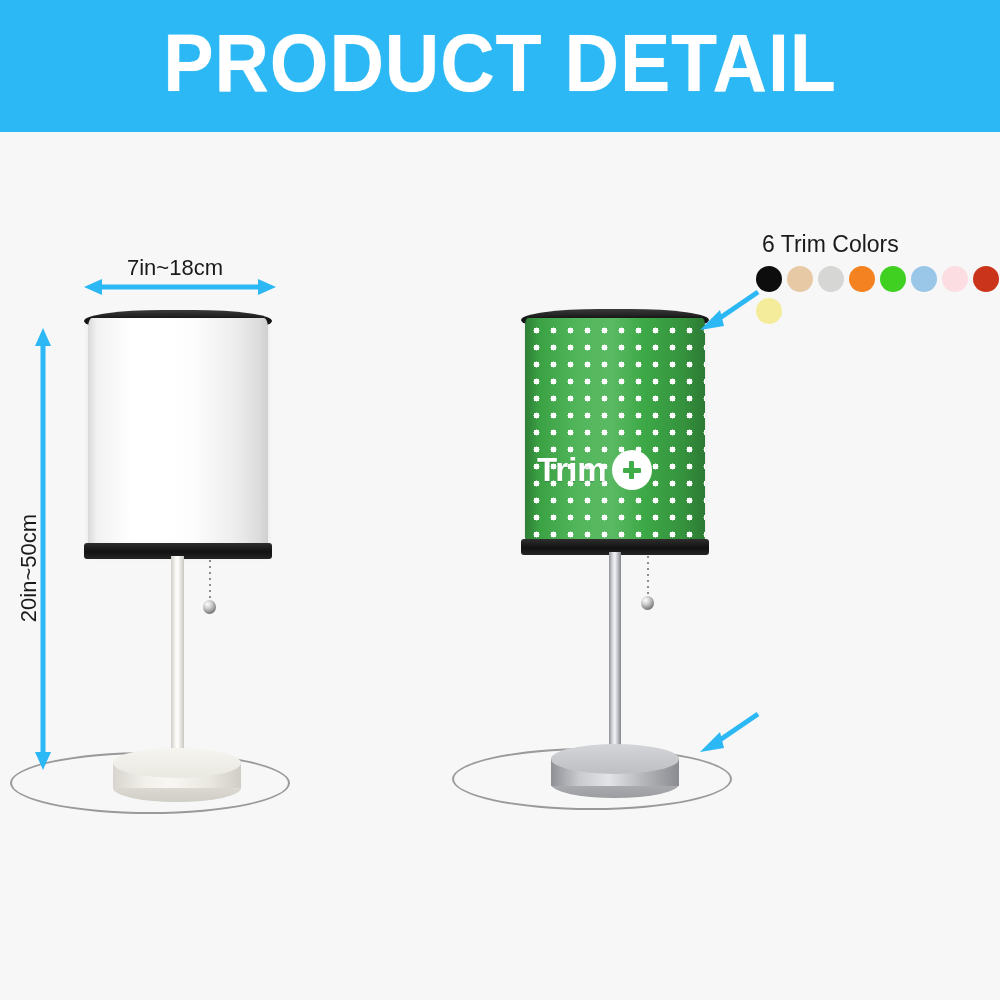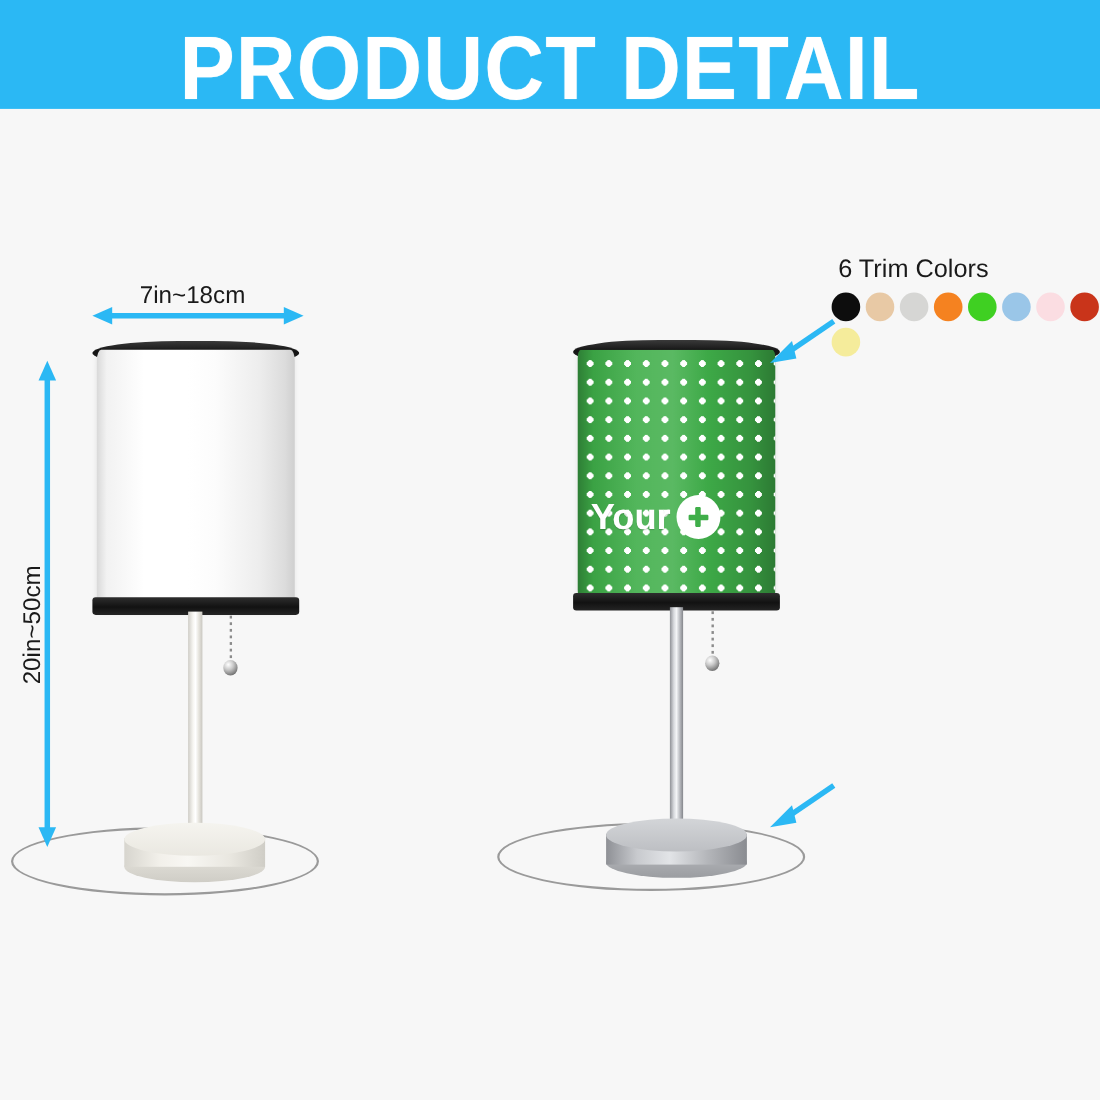"PRODUCT DETAIL" #banner { height: 99px -> 132px }
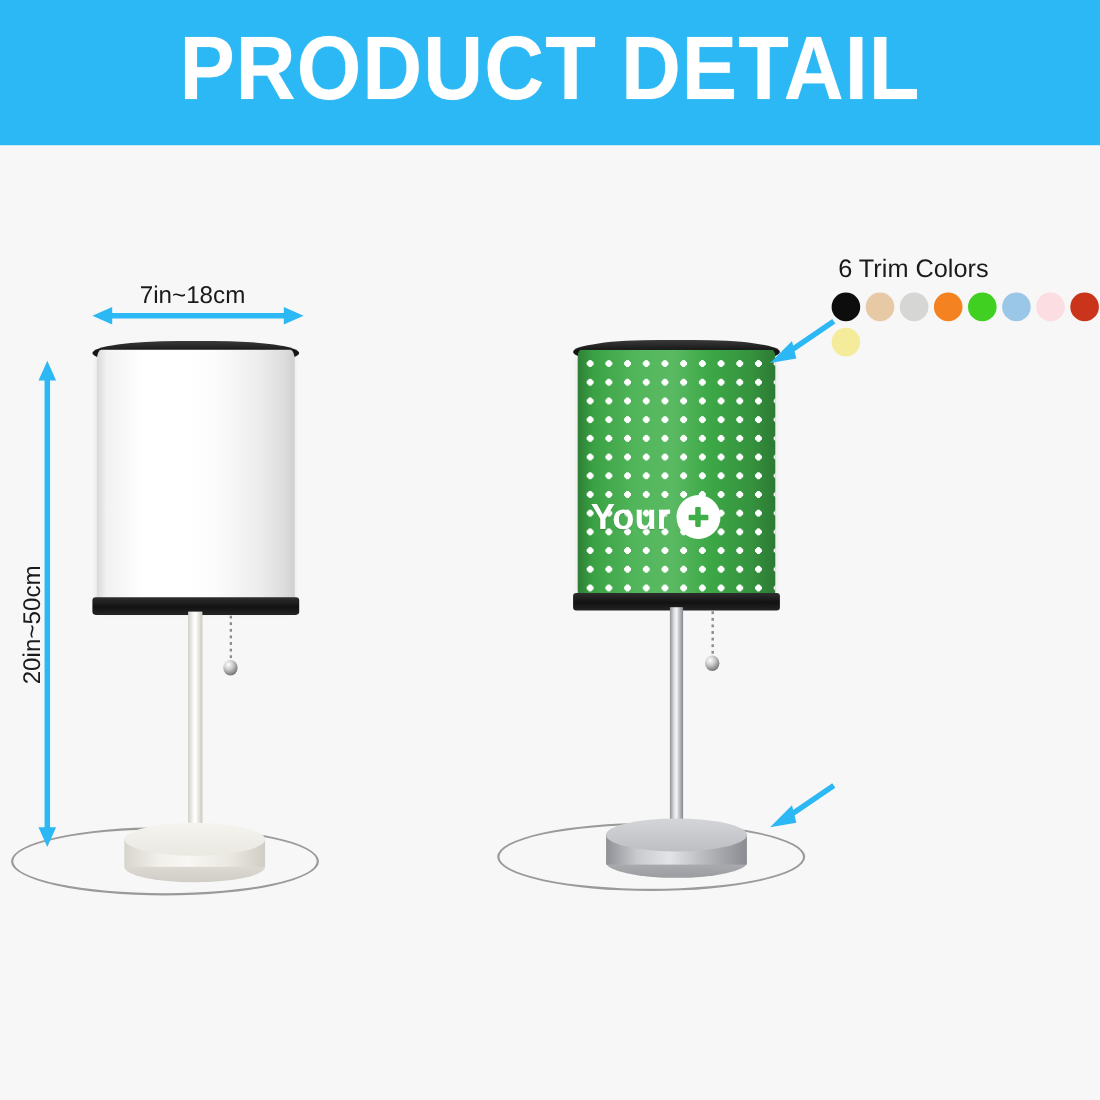"Your" span { text: Your -> Trim }
